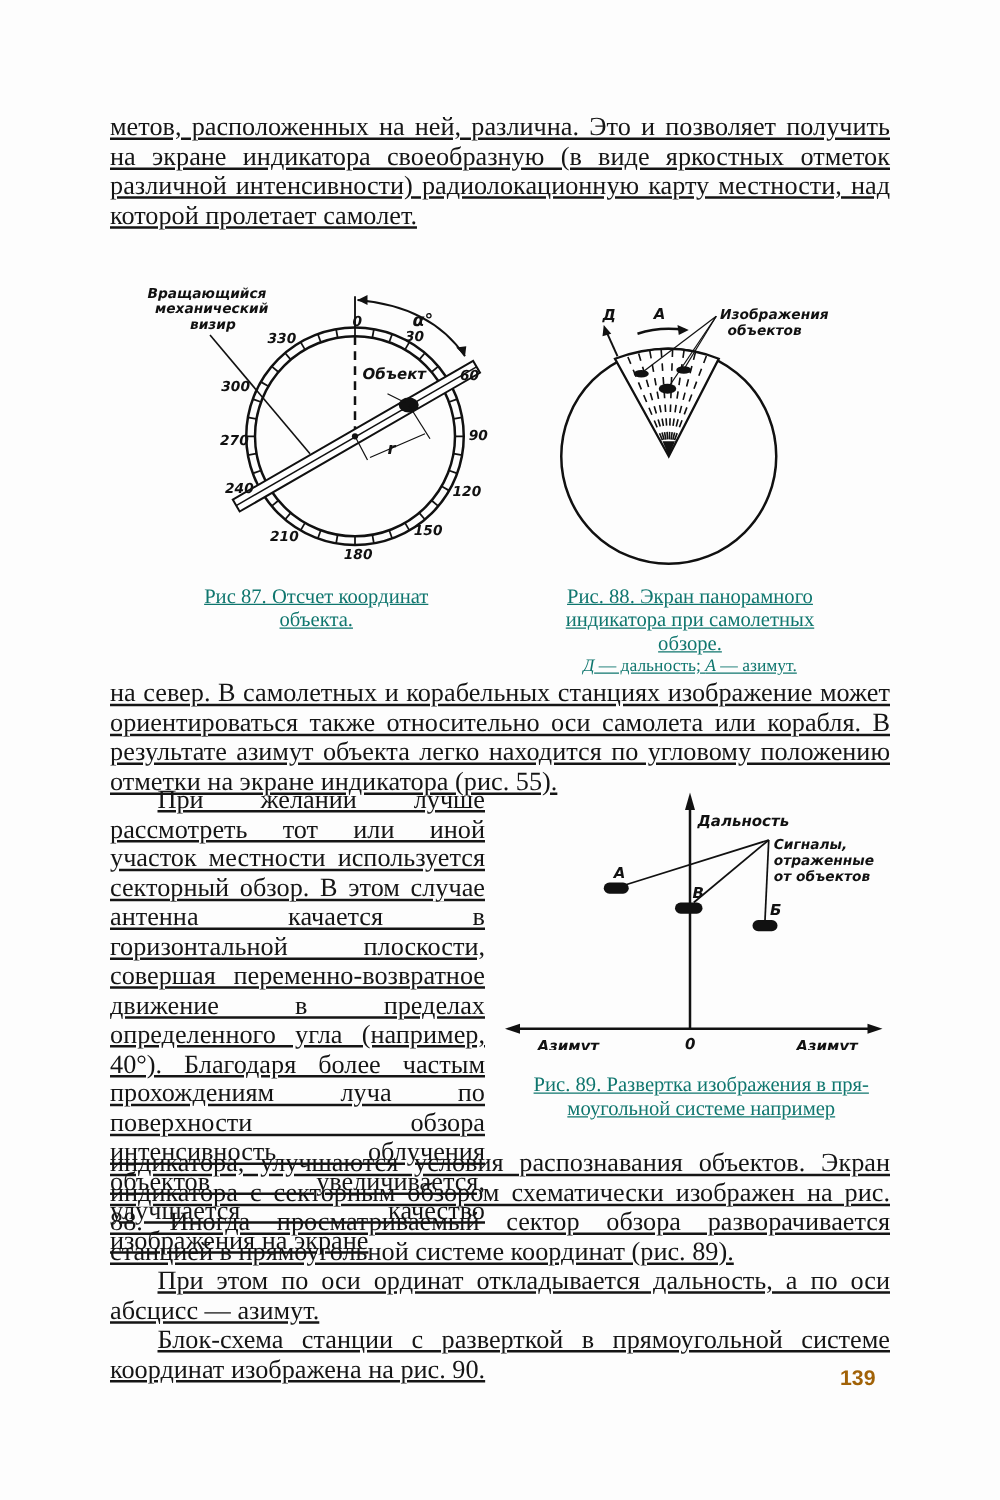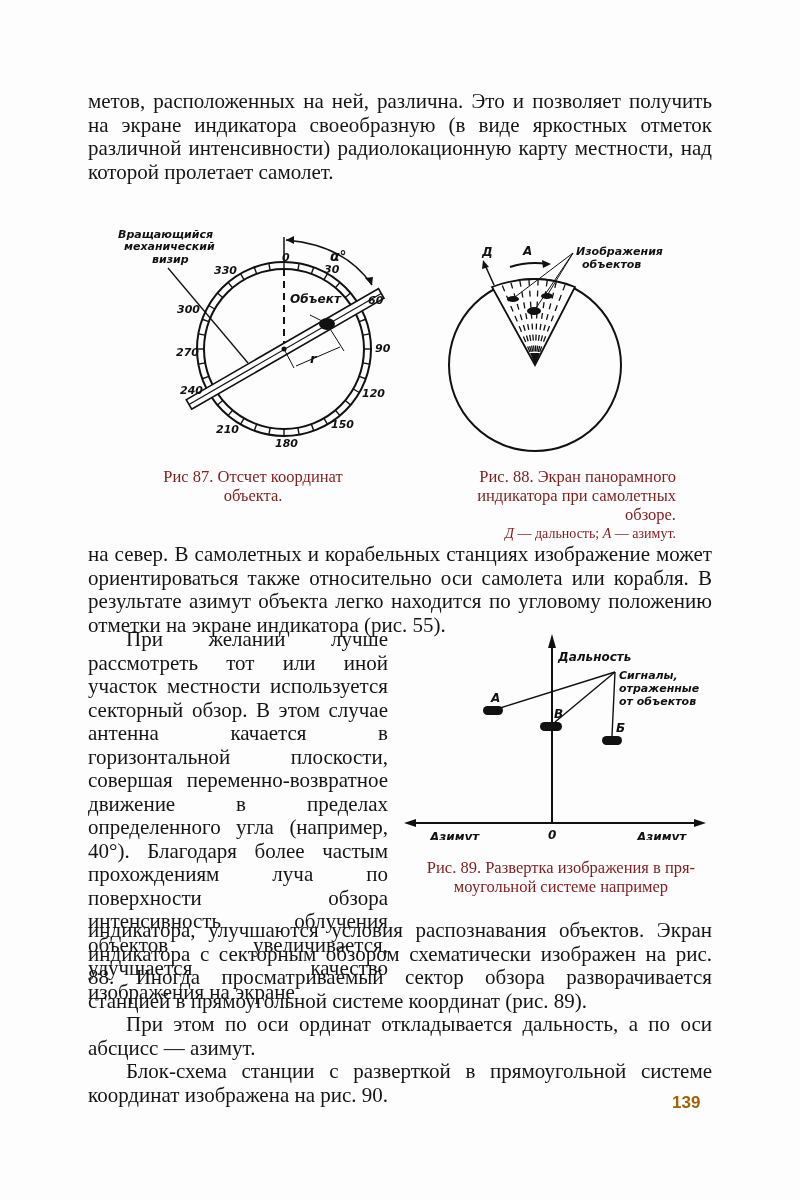"метов, расположенных на ней, различна." .para p { text-decoration: none -> underline }
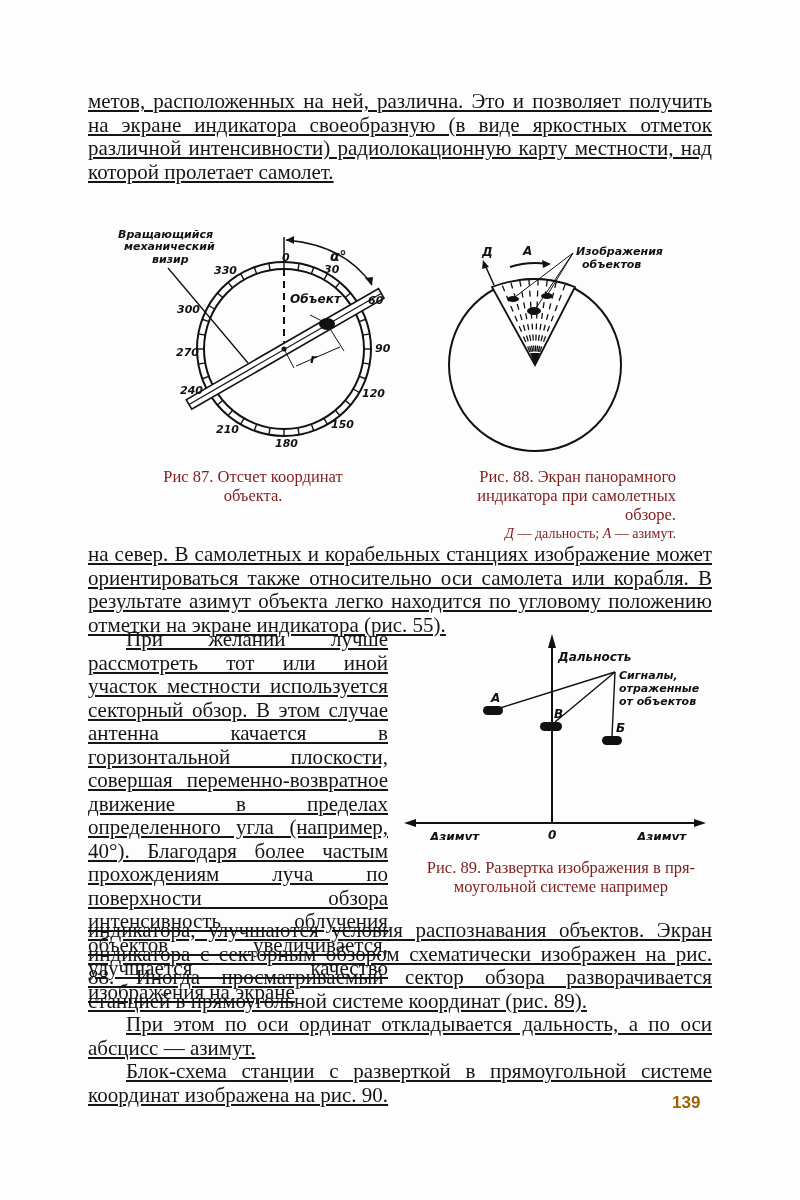"Рис 87. Отсчет координат" .caption { color: #7f1d1d -> #0f766e; text-decoration: none -> underline }
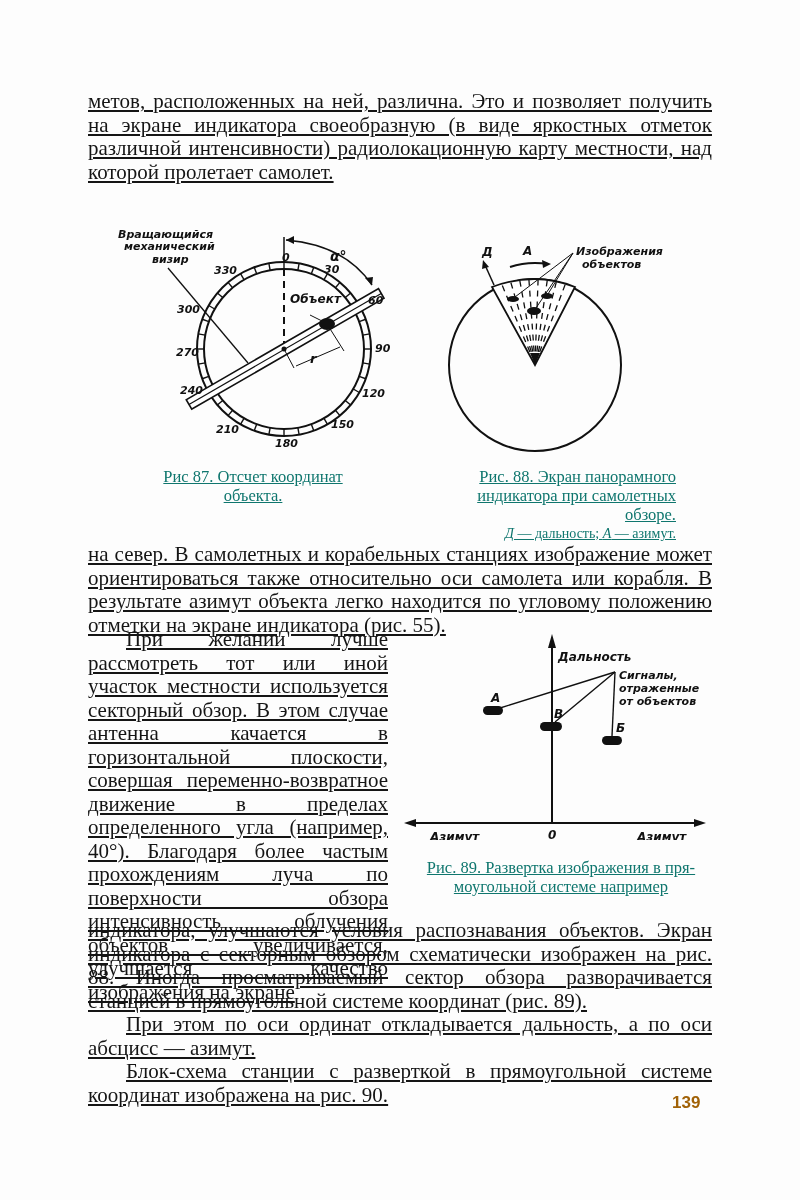"Рис. 88. Экран панорамного" div.caption { text-align: right -> none }
